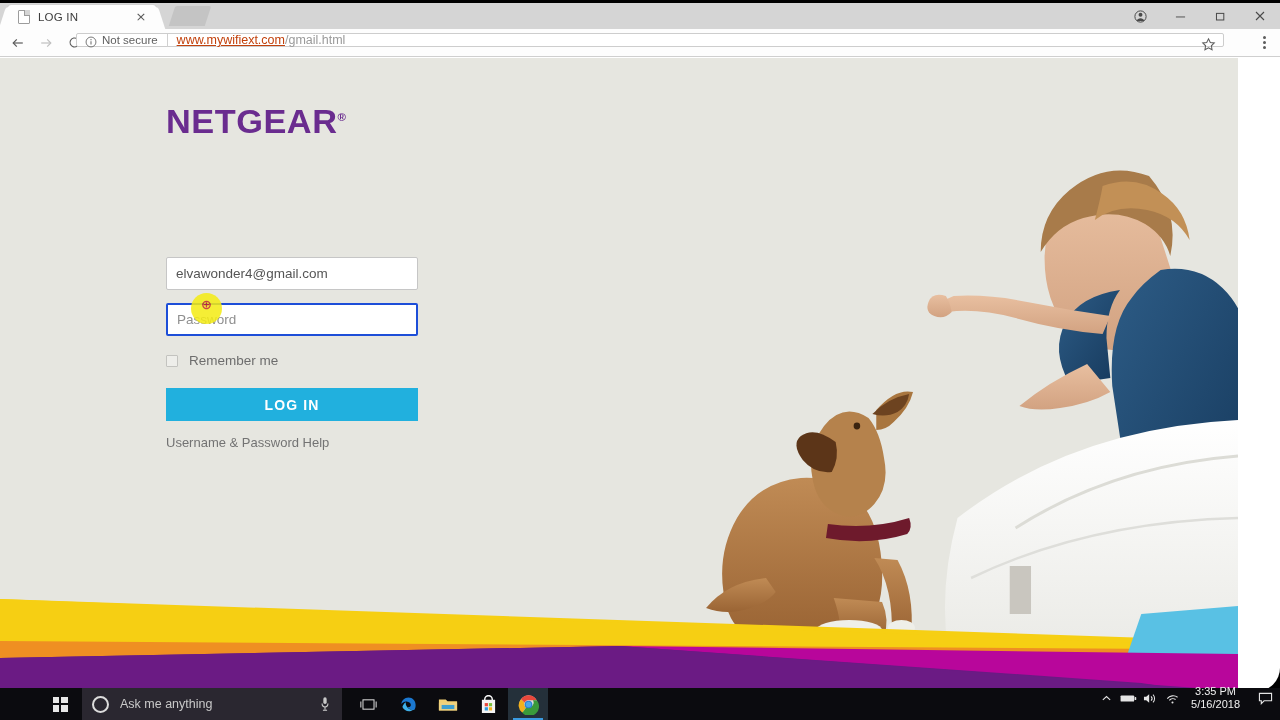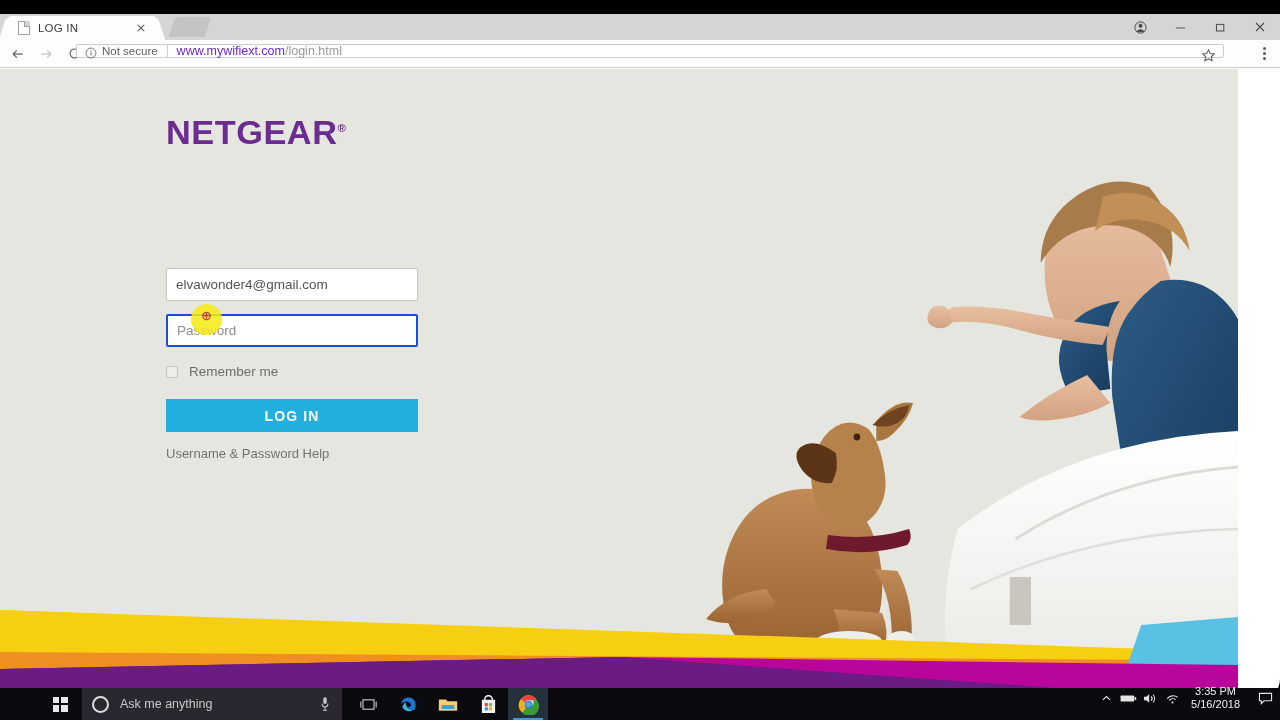"LOG IN" #browser { top: 14px -> 3px }
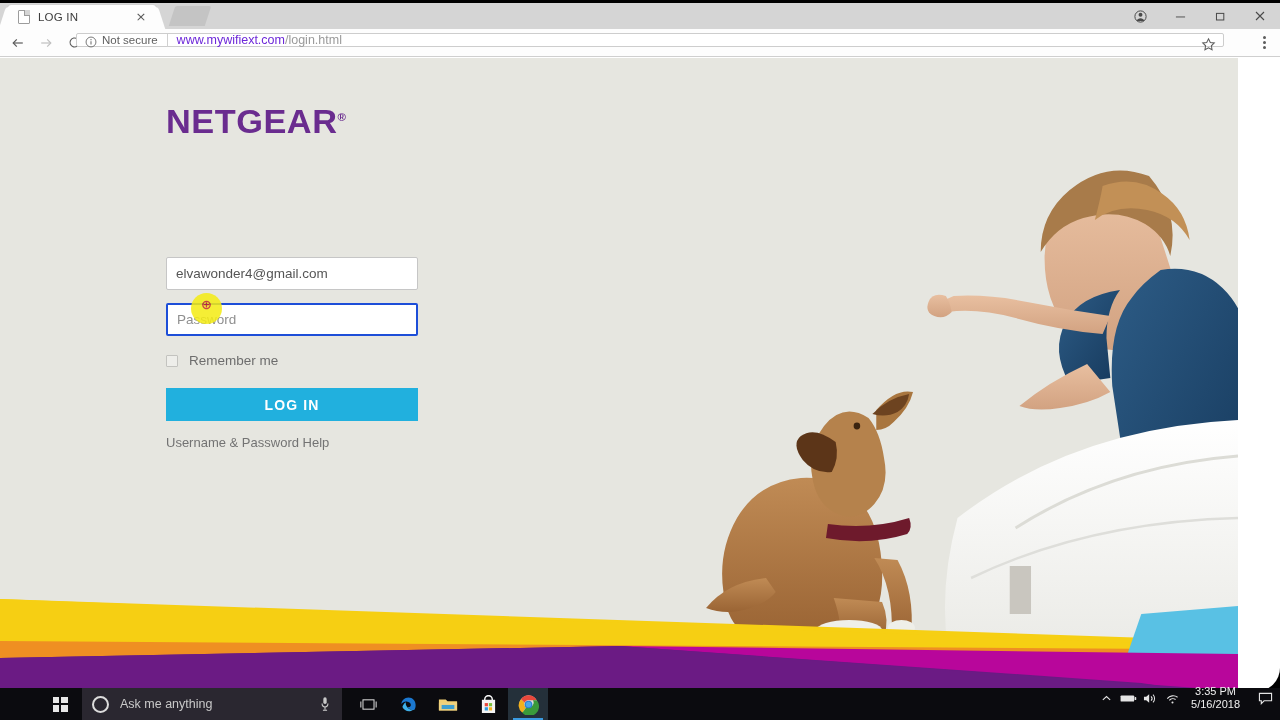"www.mywifiext.com" .omni-url b { color: #6d28d9 -> #c2410c; text-decoration: none -> underline }
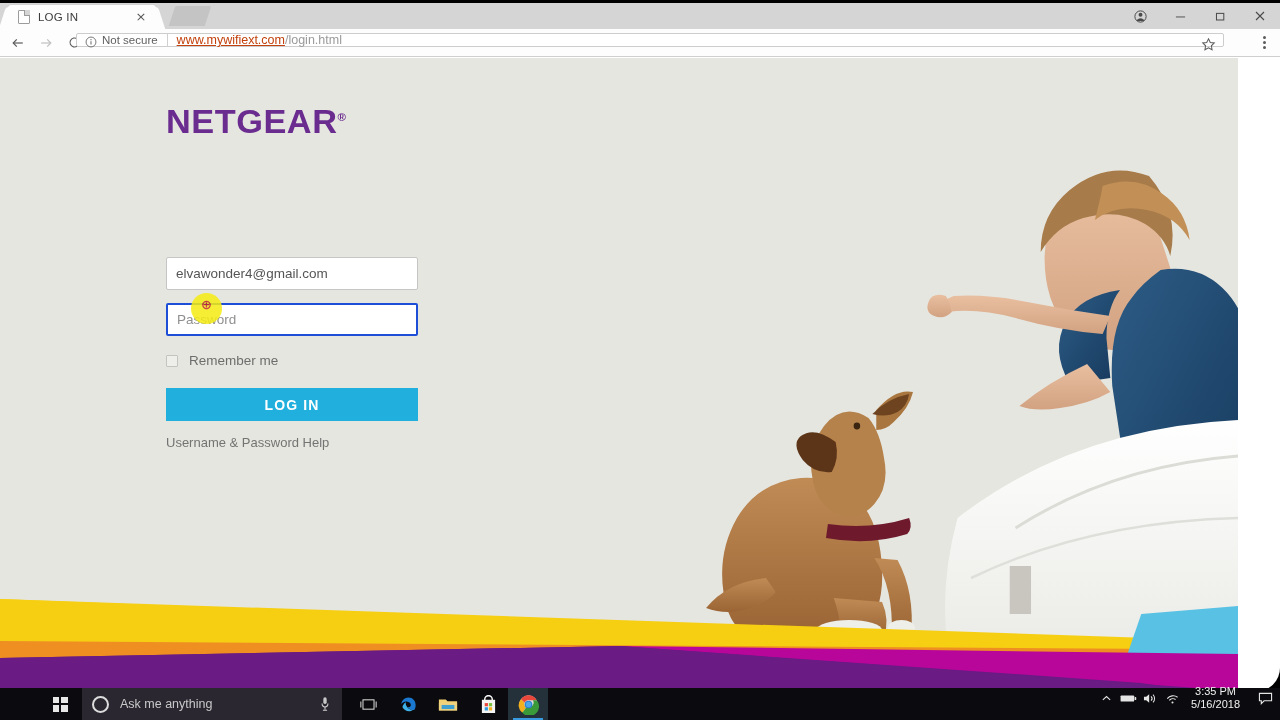"/login.html" span { text: /login.html -> /gmail.html }
